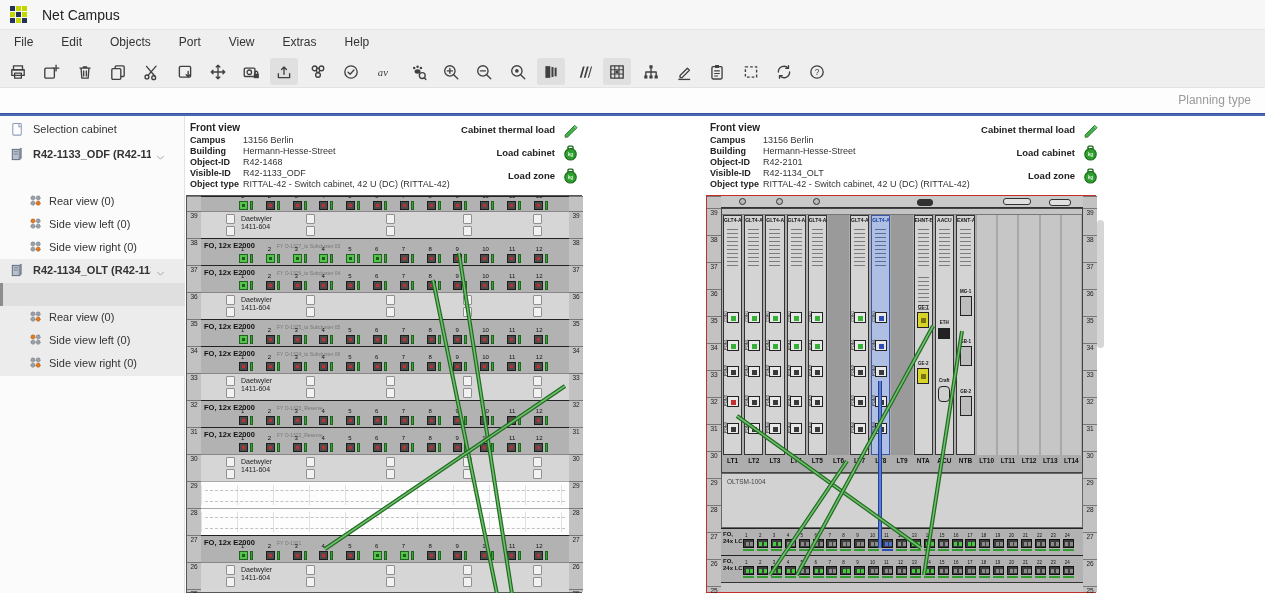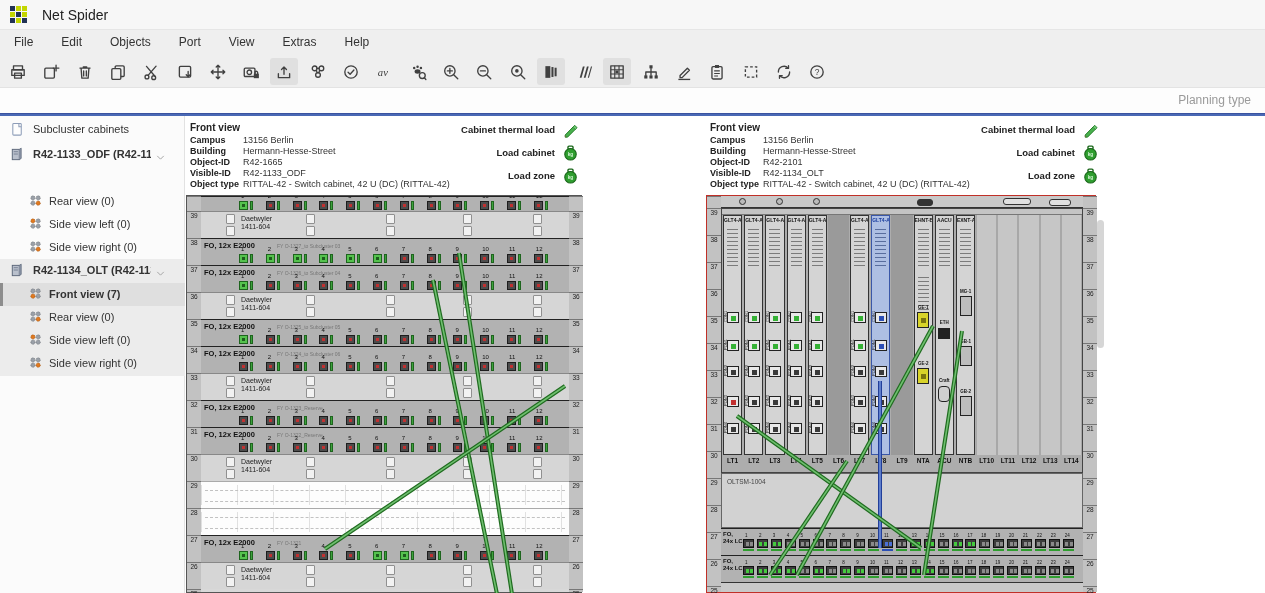"Net Spider" div.app-title { text: Spider -> Campus }
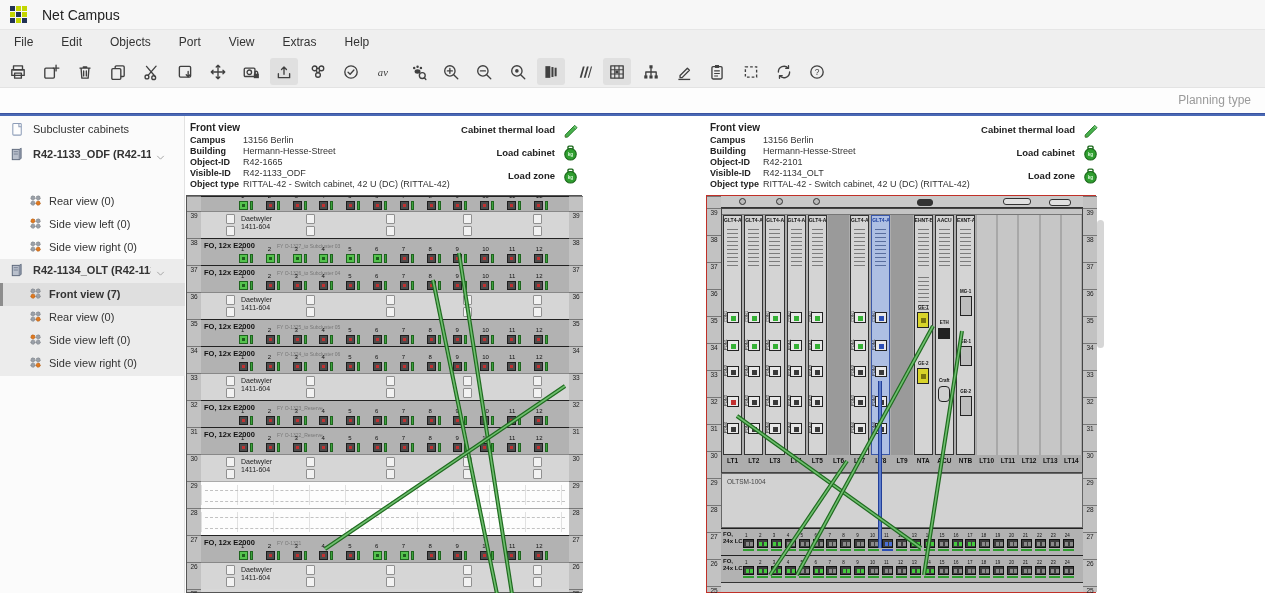"Subcluster cabinets" div.lbl { text: Subcluster cabinets -> Selection cabinet }
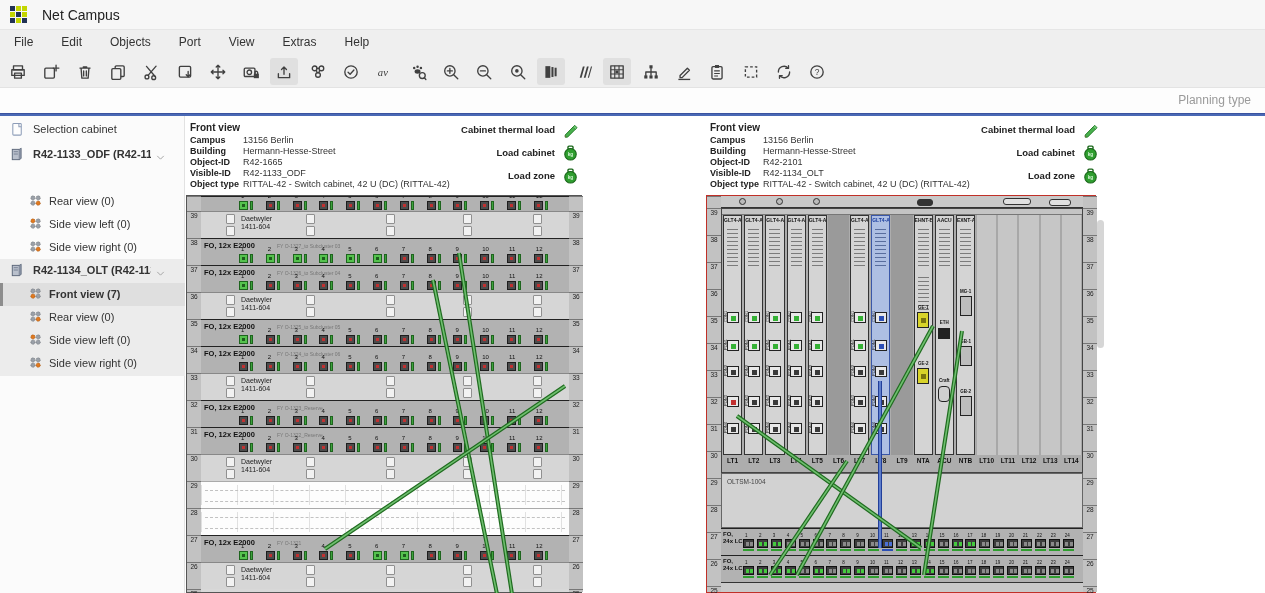"R42-1665" div.p-val { text: R42-1665 -> R42-1468 }
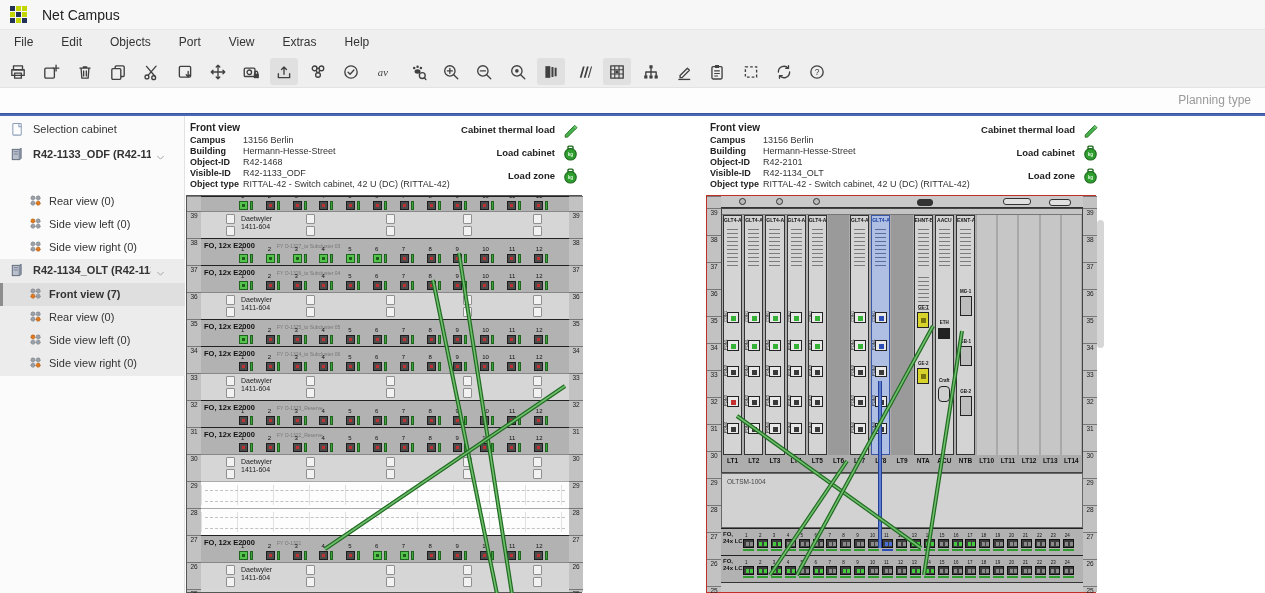"Front view (7)" div.tree-row { html: <div> <div><svg> <circle></circle> <circle></circle> <circle></circle> <circle></circle> </svg></div> <div>Front view (7)</div> </div> -> none }
